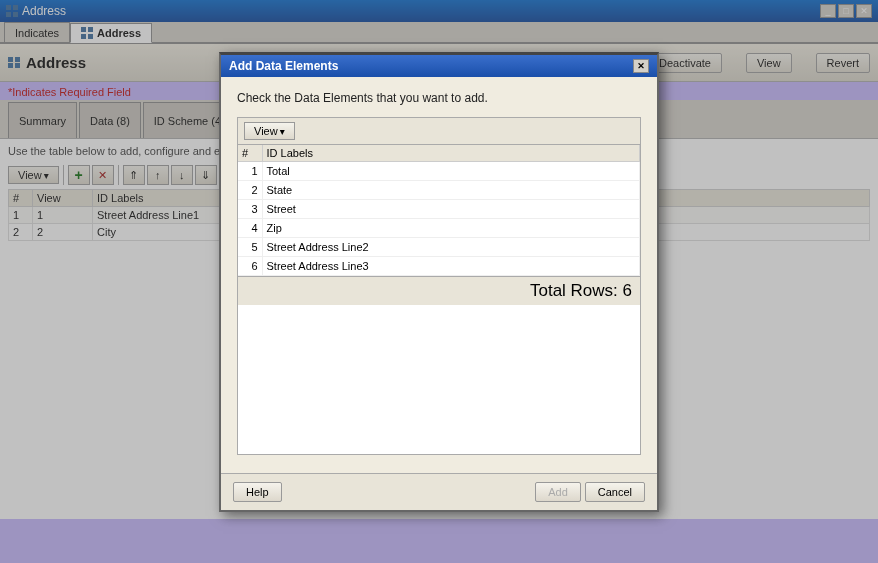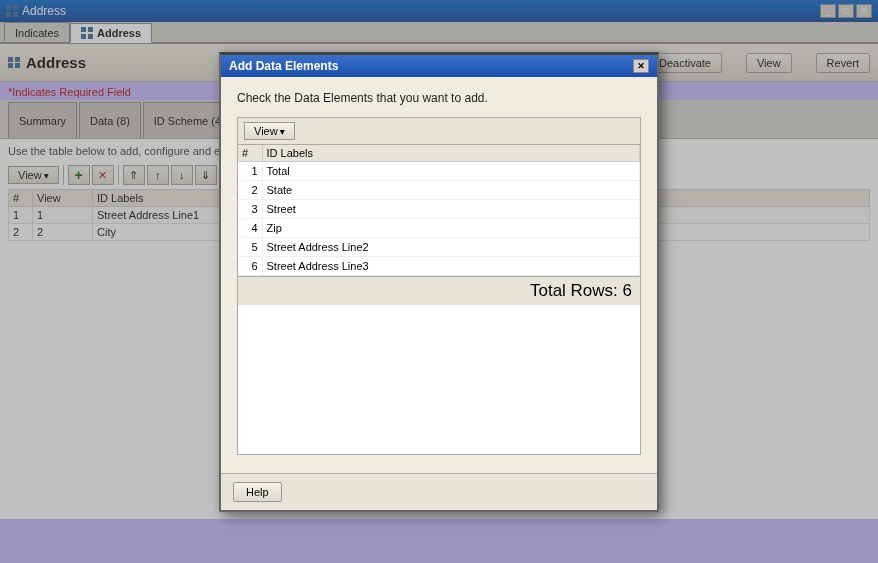"Add" div.modal-footer-right { html: none -> <div> <button>Add</button> <button>Cancel</button> </div> }
